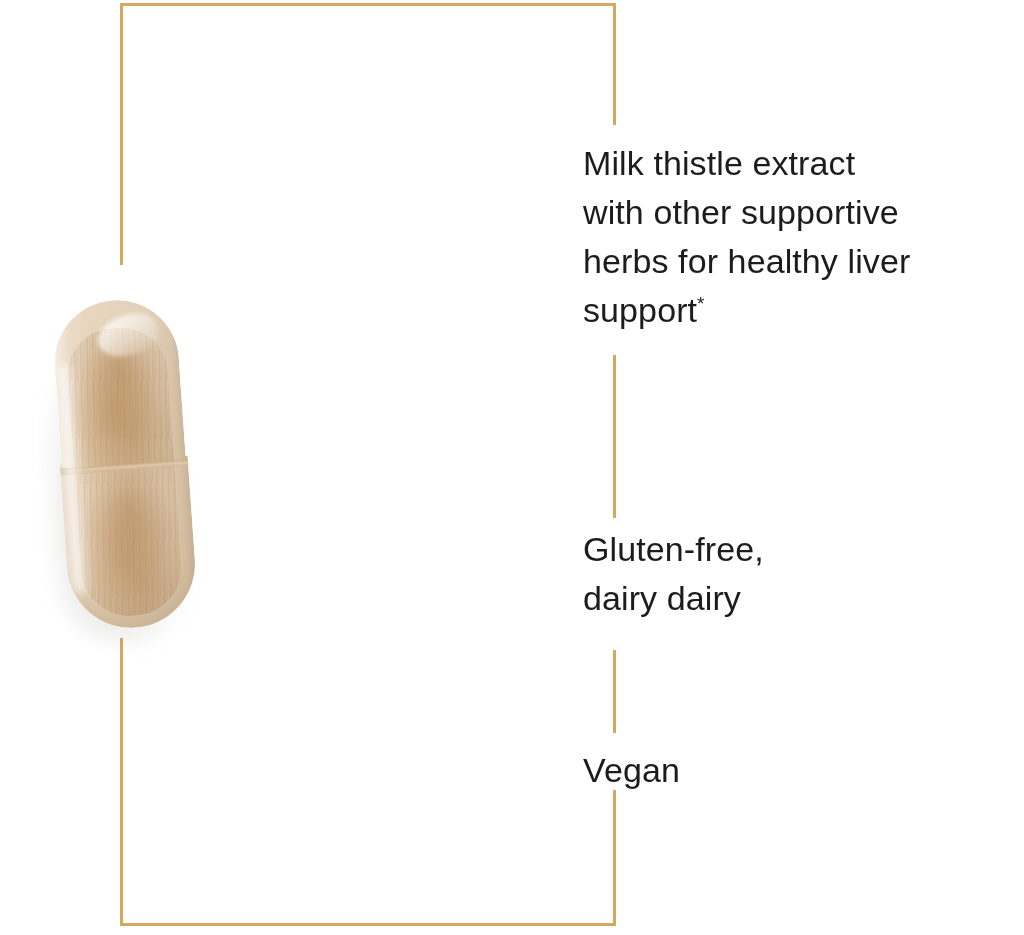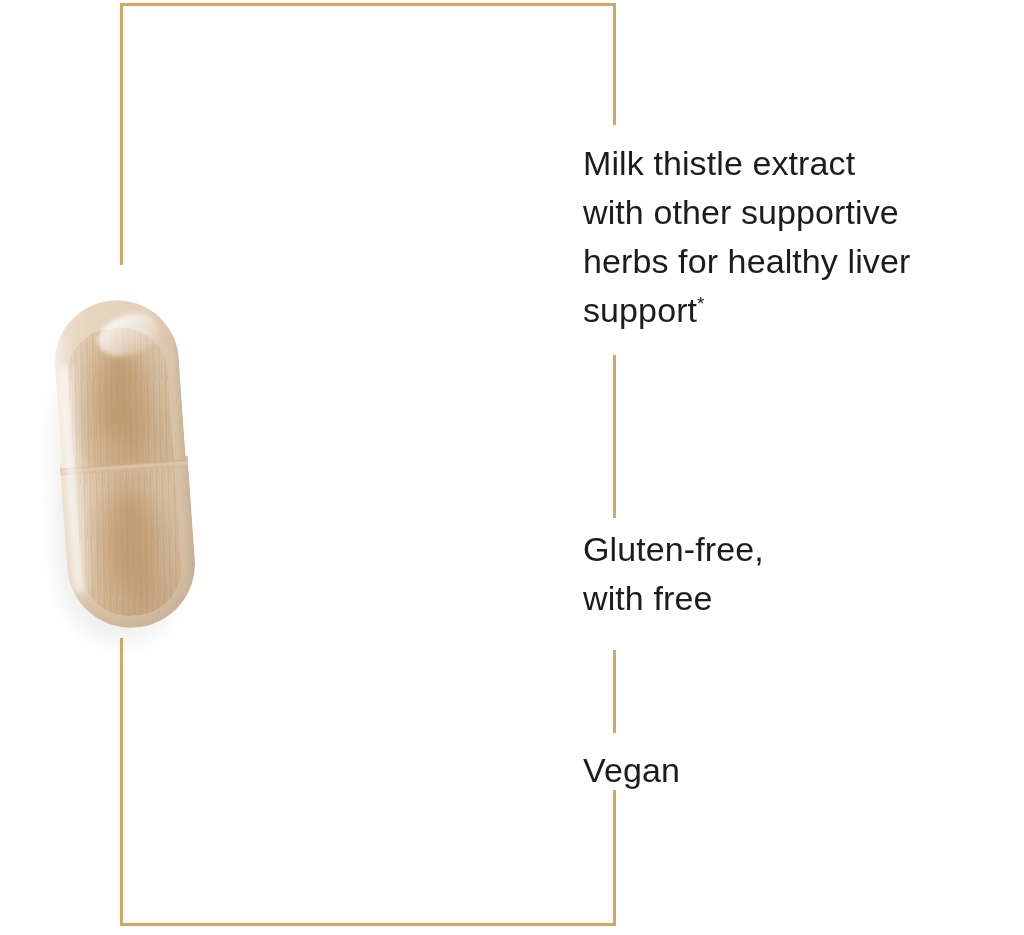"Gluten-free," span { text: with free -> dairy dairy }
